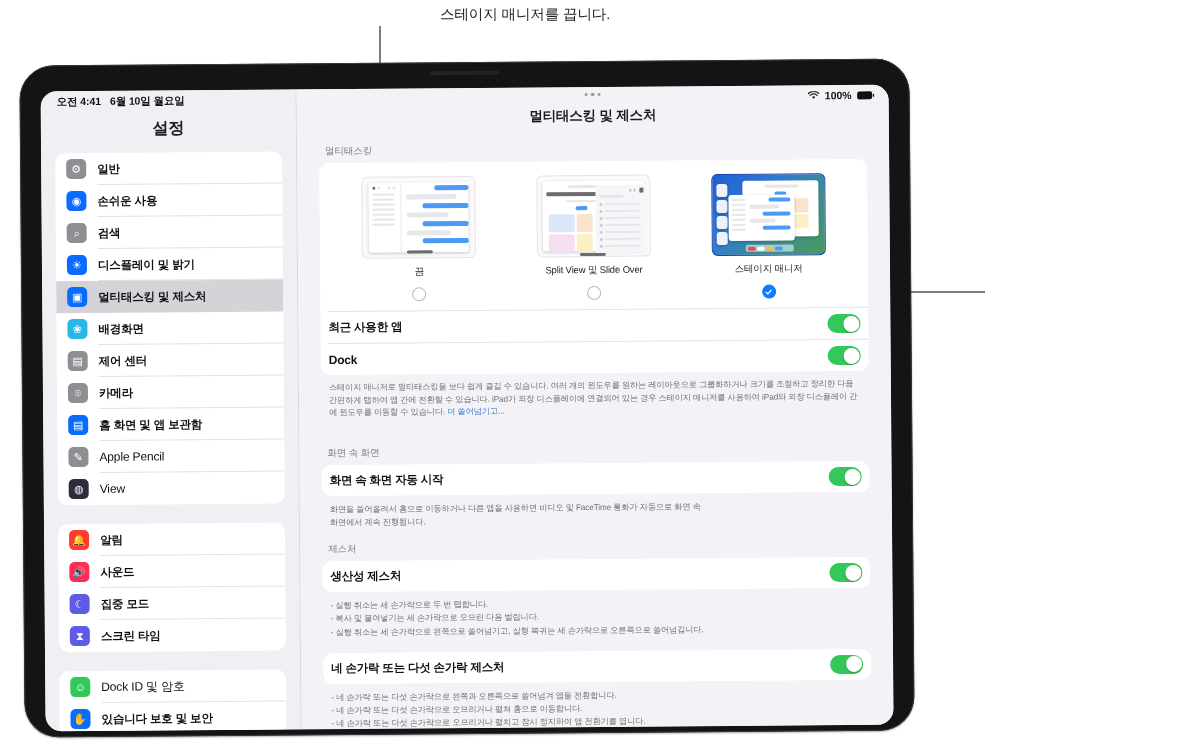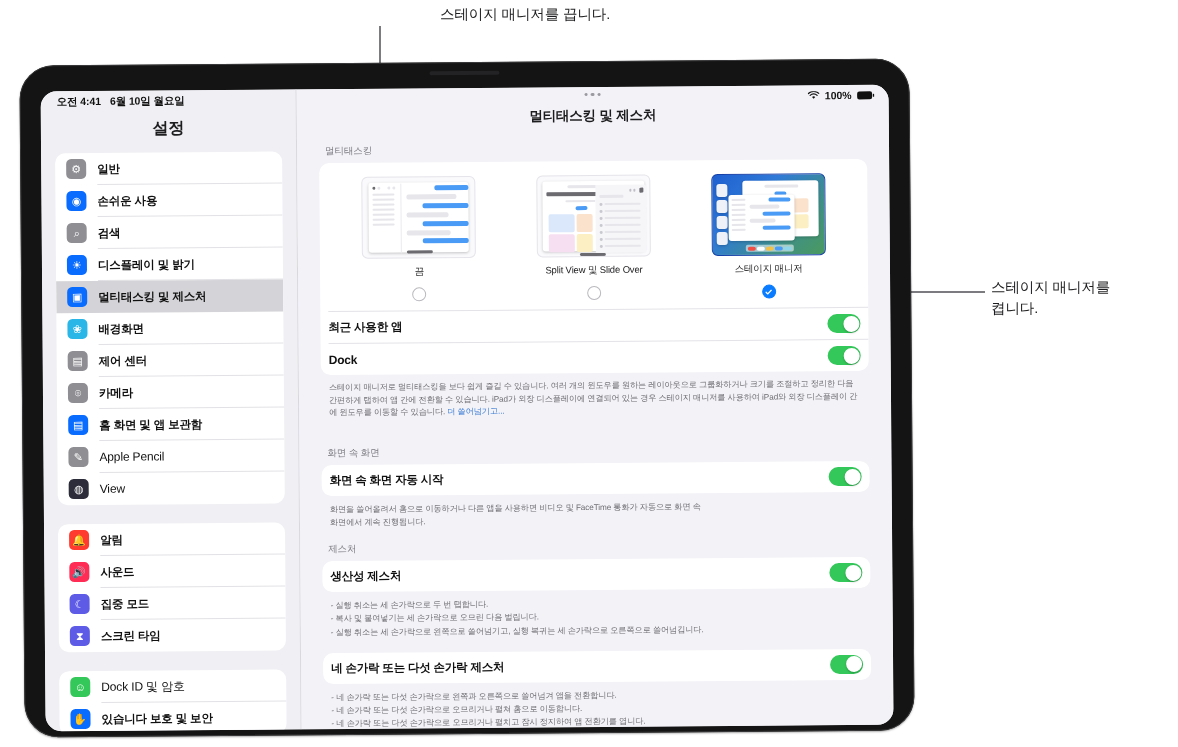"스테이지 매니저를" div.callout-text { html: <div>스테이지 매니저를 켭니다.</div> -> none }
